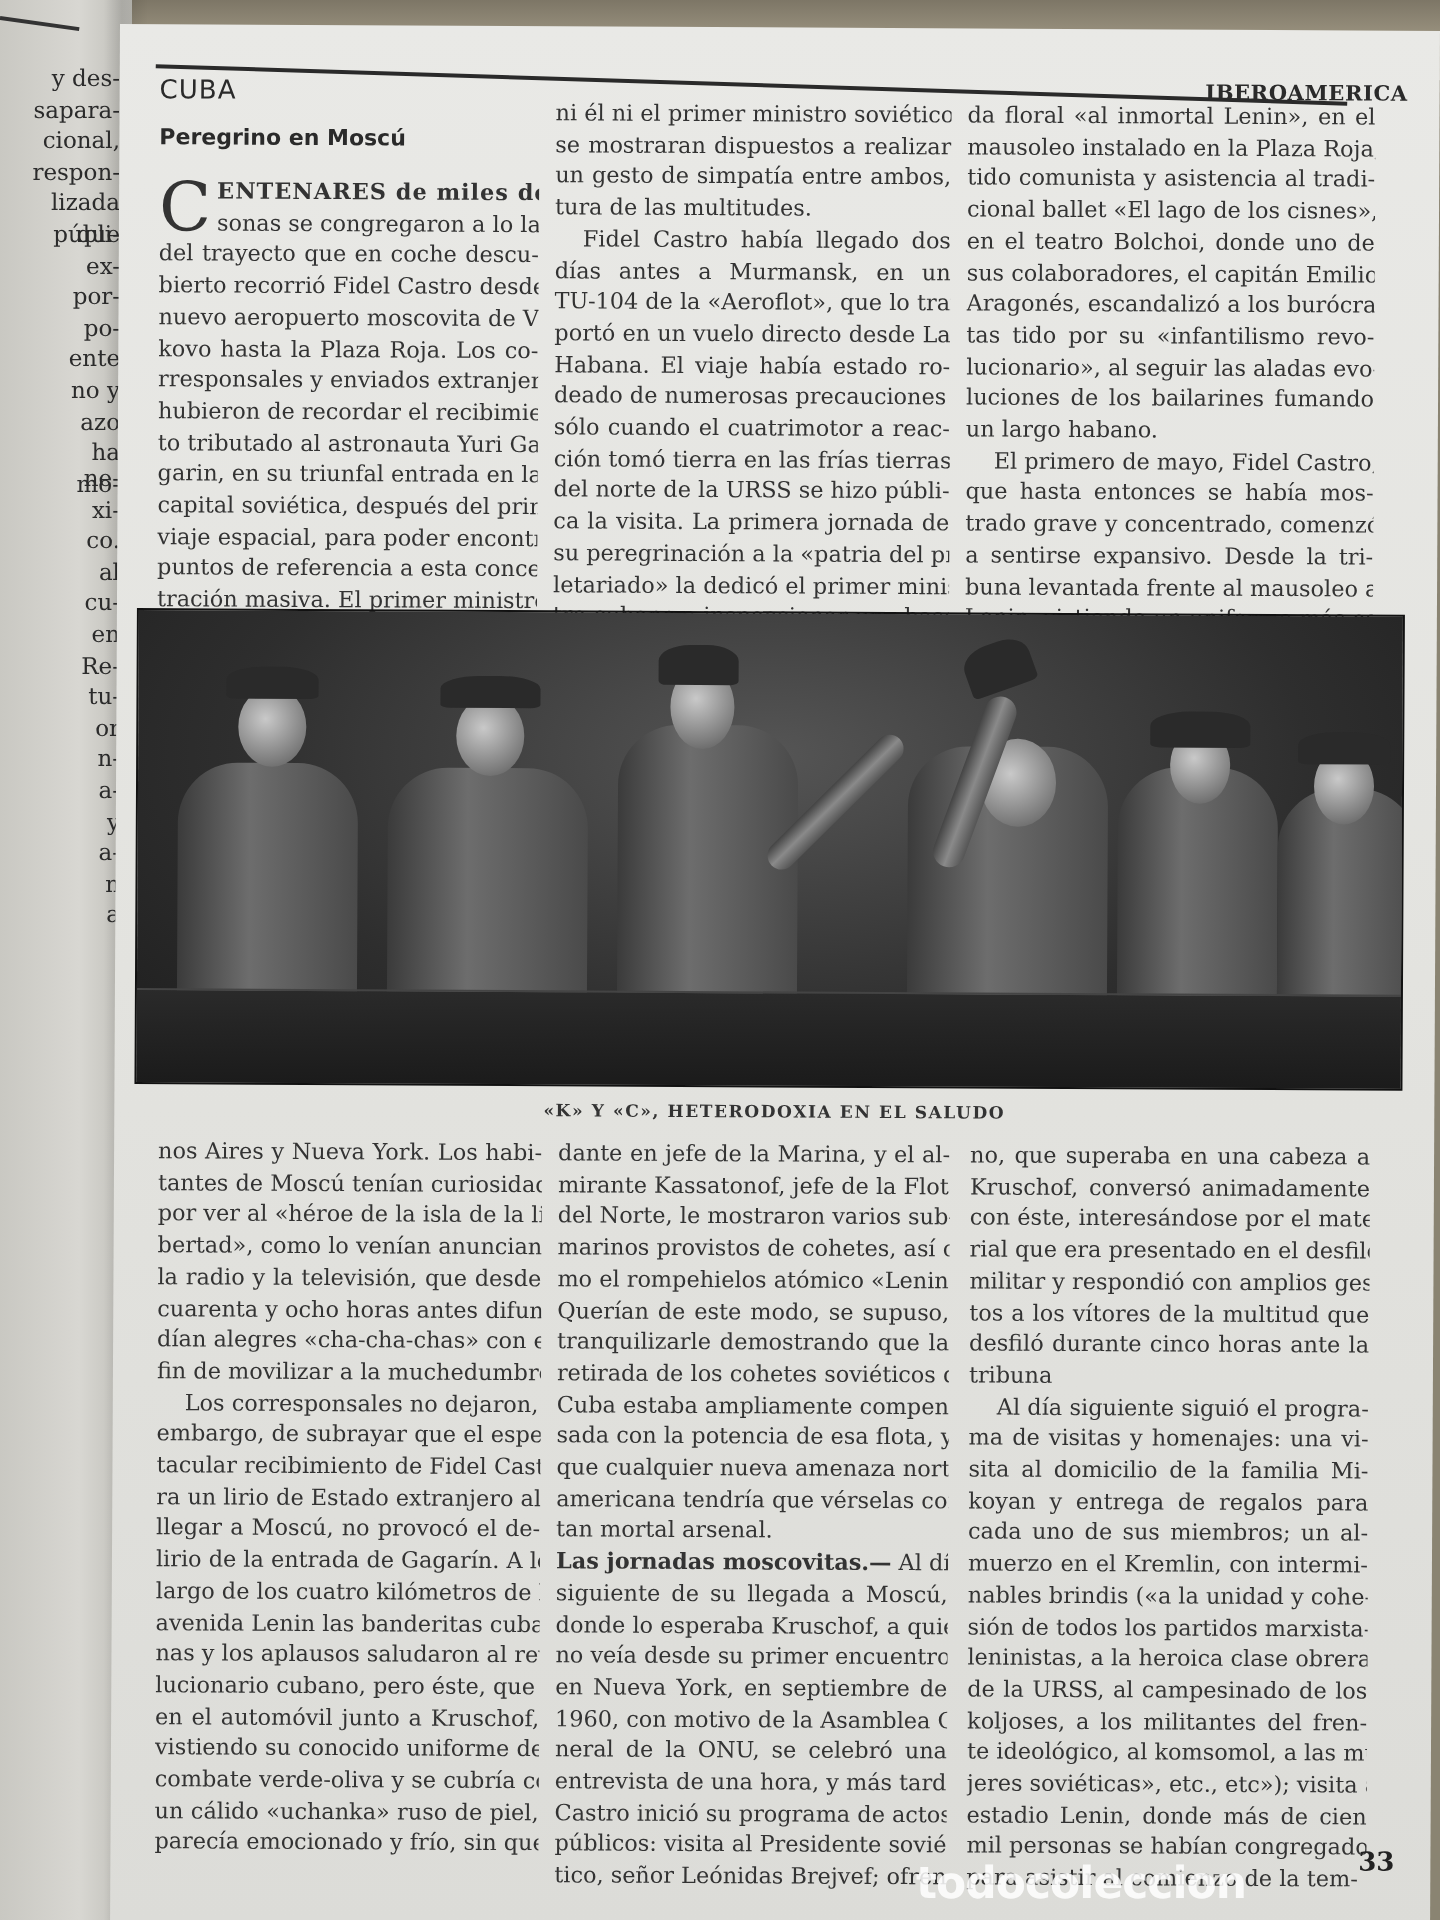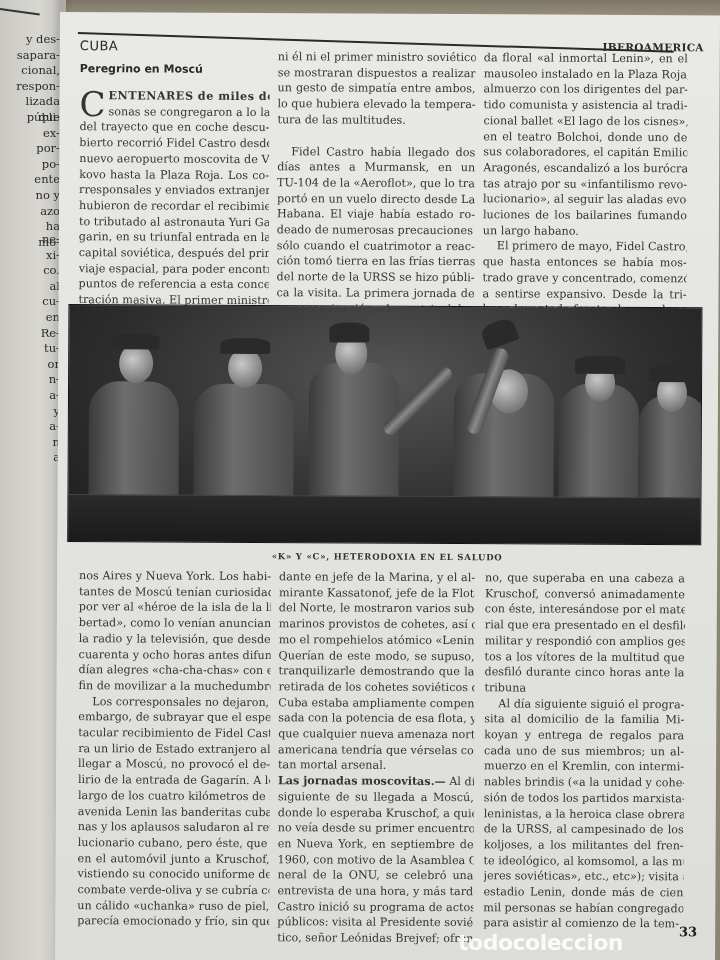"almuerzo con los dirigentes del" span.line { html: <span>almuerzo con los dirigentes del par-</span> -> none }
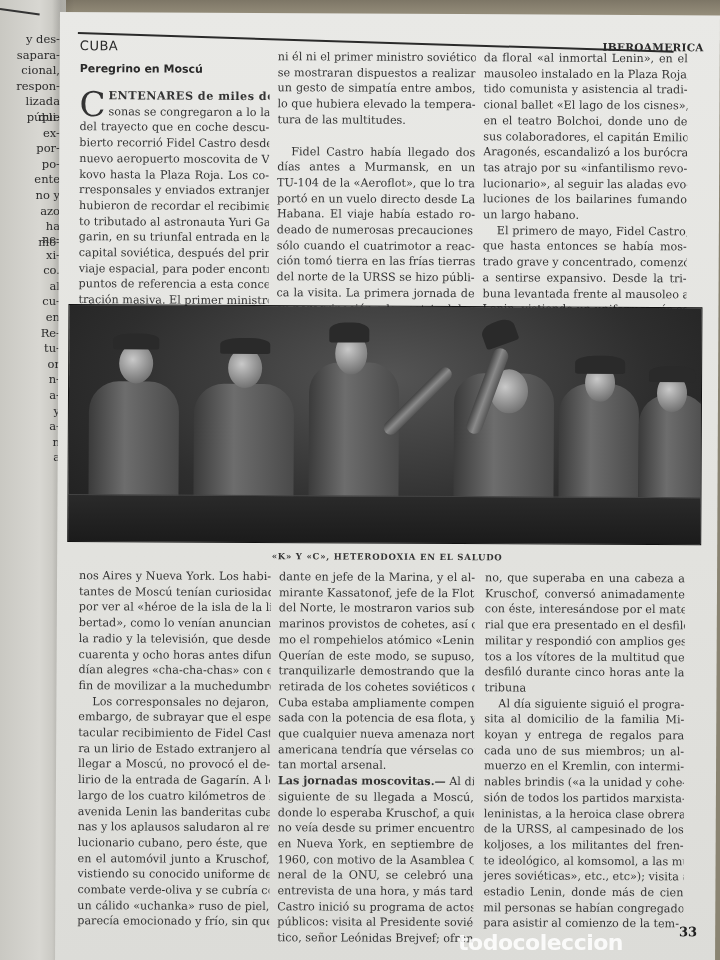"lo que hubiera elevado la" span.line { html: <span>lo que hubiera elevado la tempera-</span> -> none }
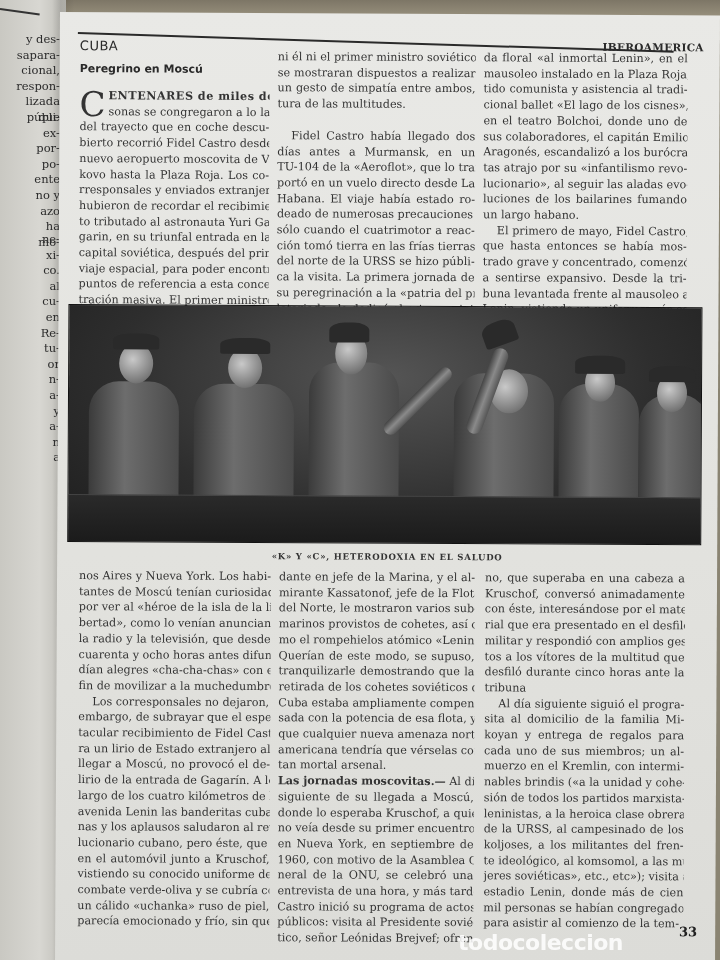"Fidel Castro había llegado dos" span.line { margin-top: 16px -> none }
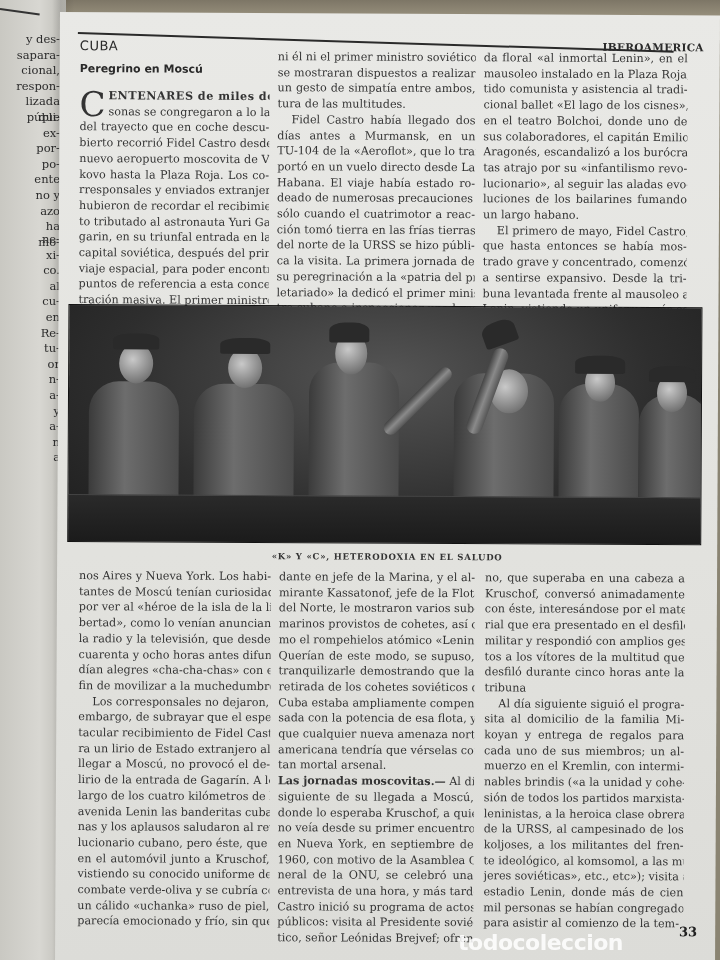"tas atrajo por su «infantilismo" span.line { text: atrajo -> tido }
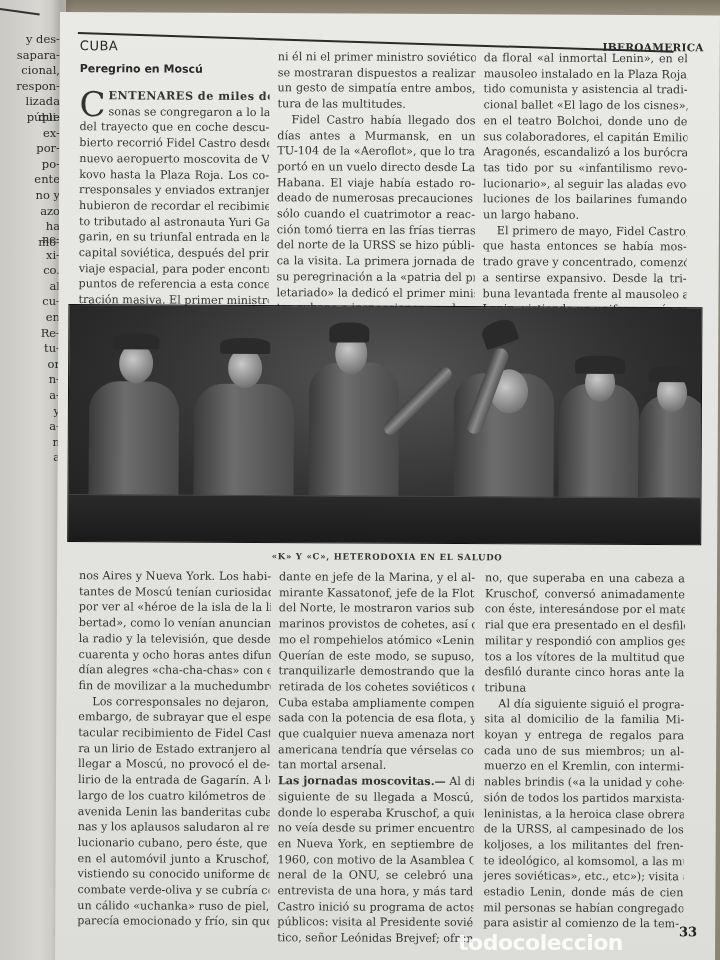"ma de visitas y homenajes:" span.line { html: none -> <span>ma de visitas y homenajes: una vi-</span> }
